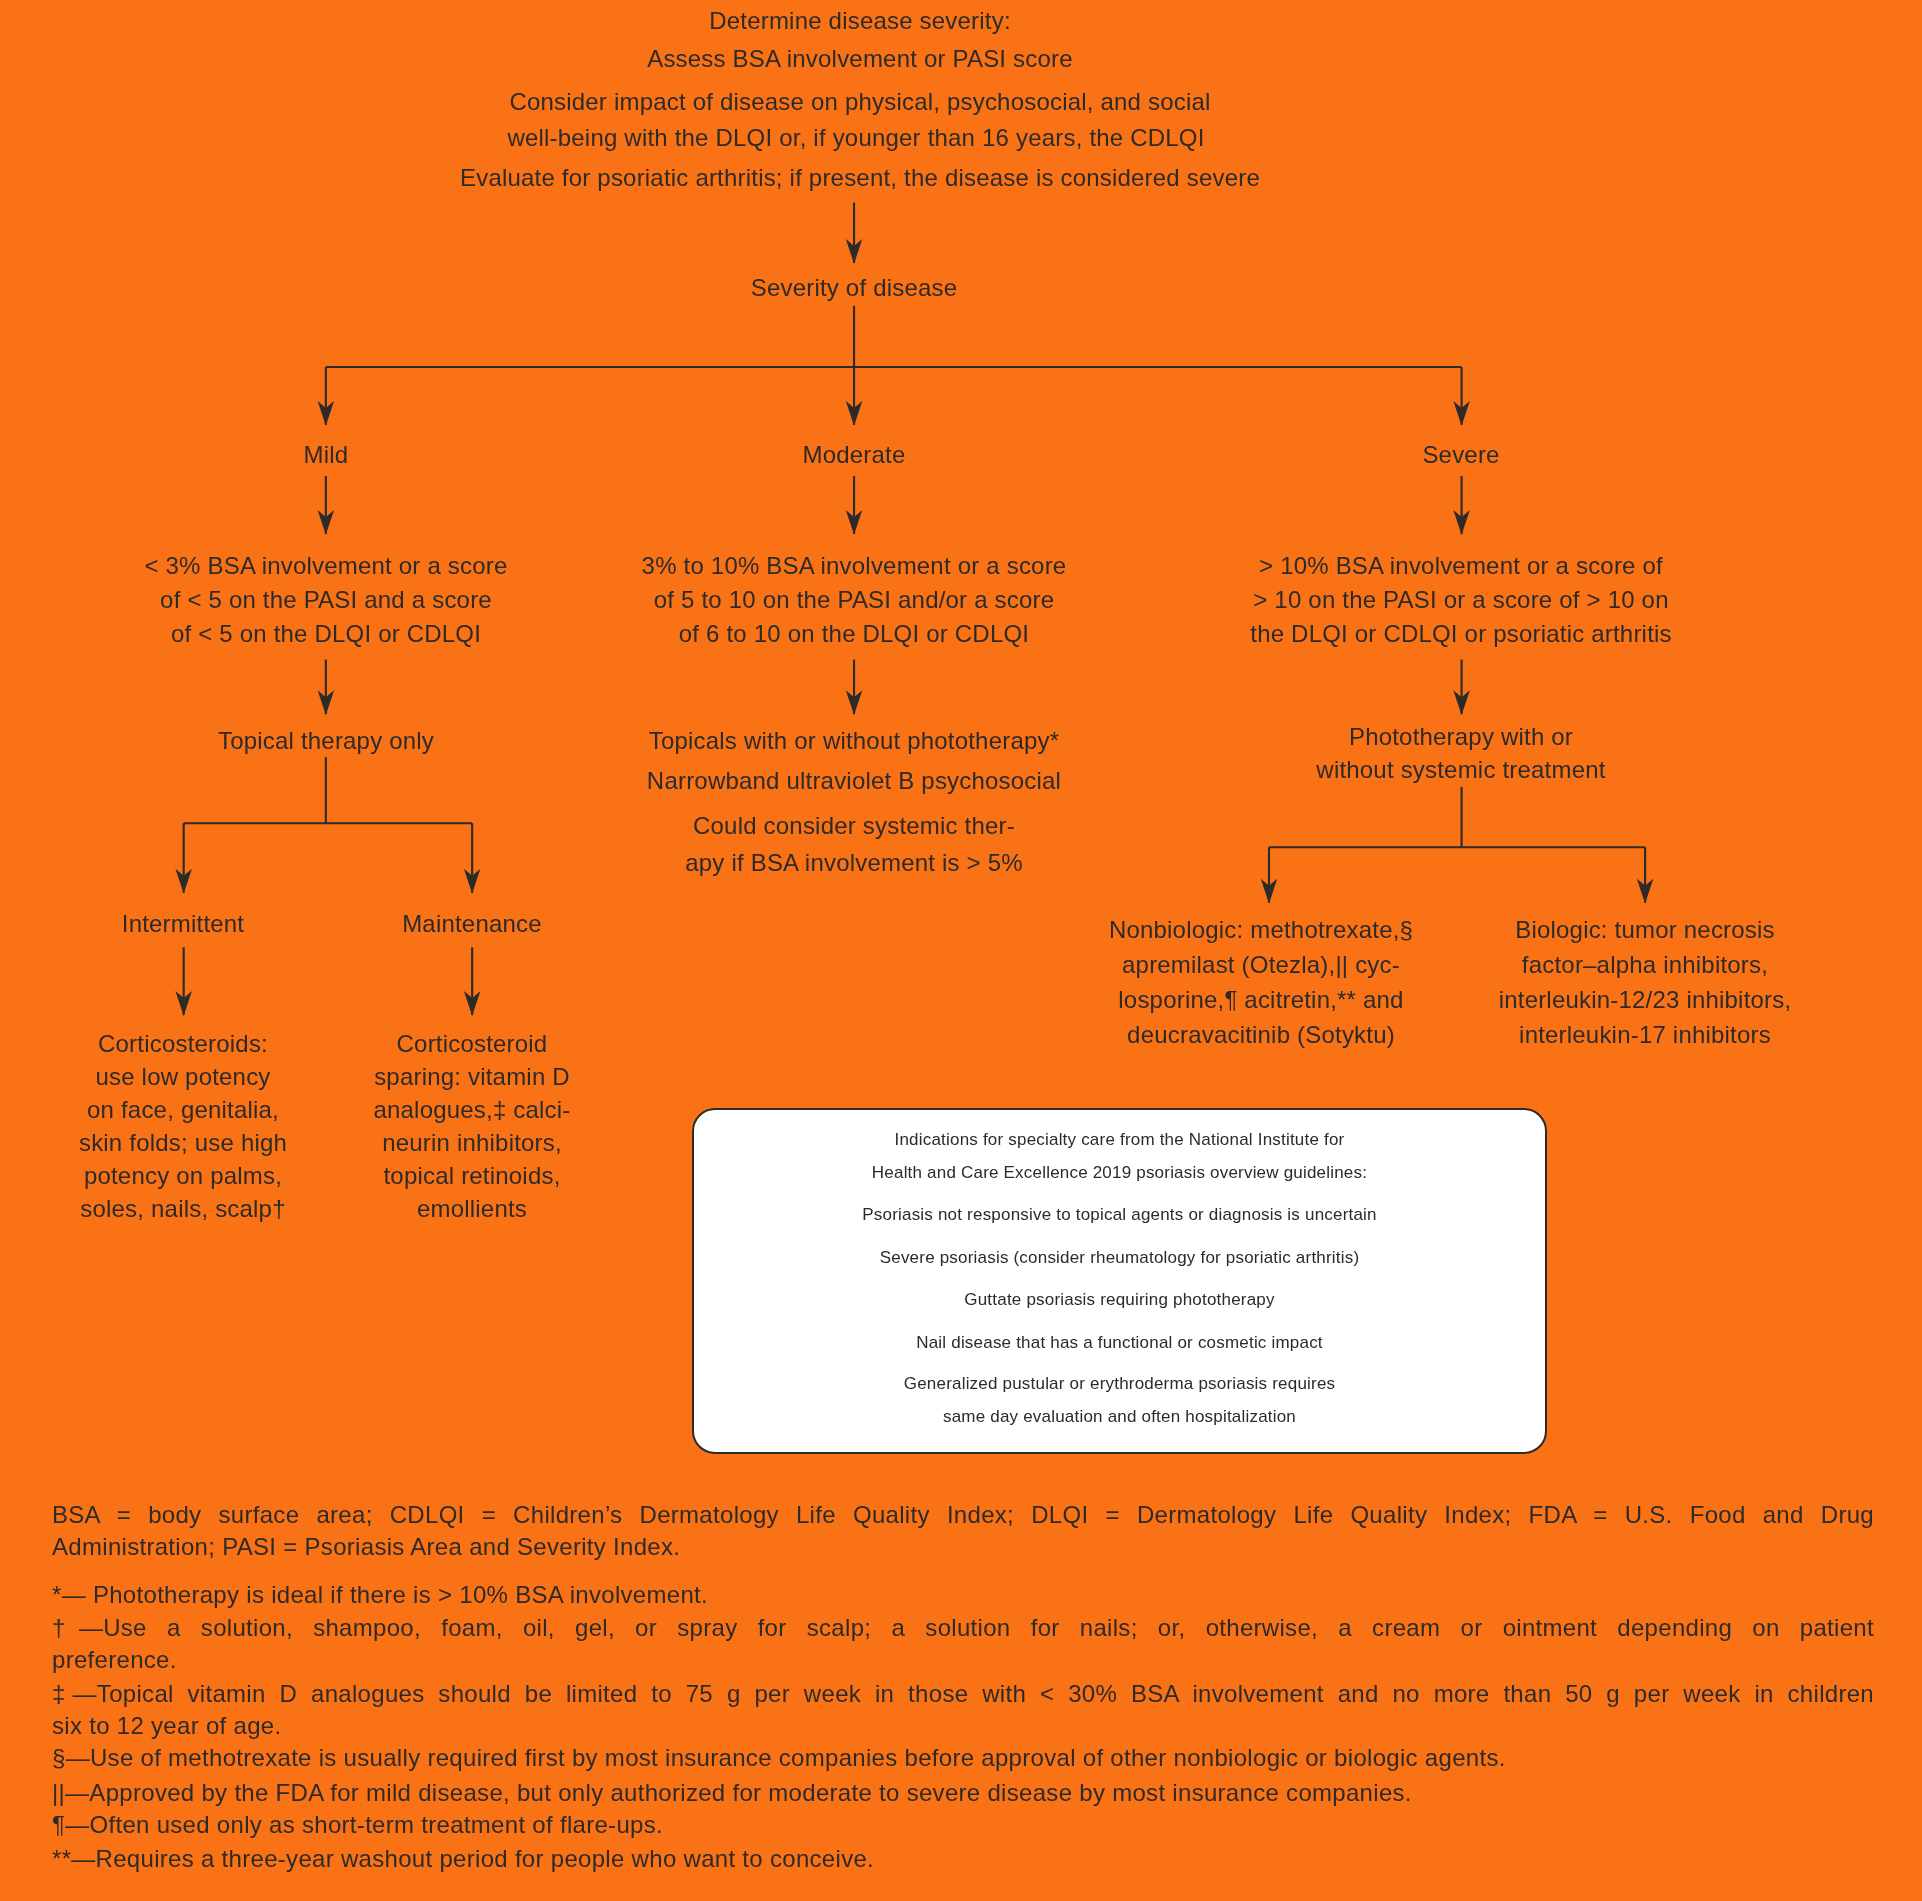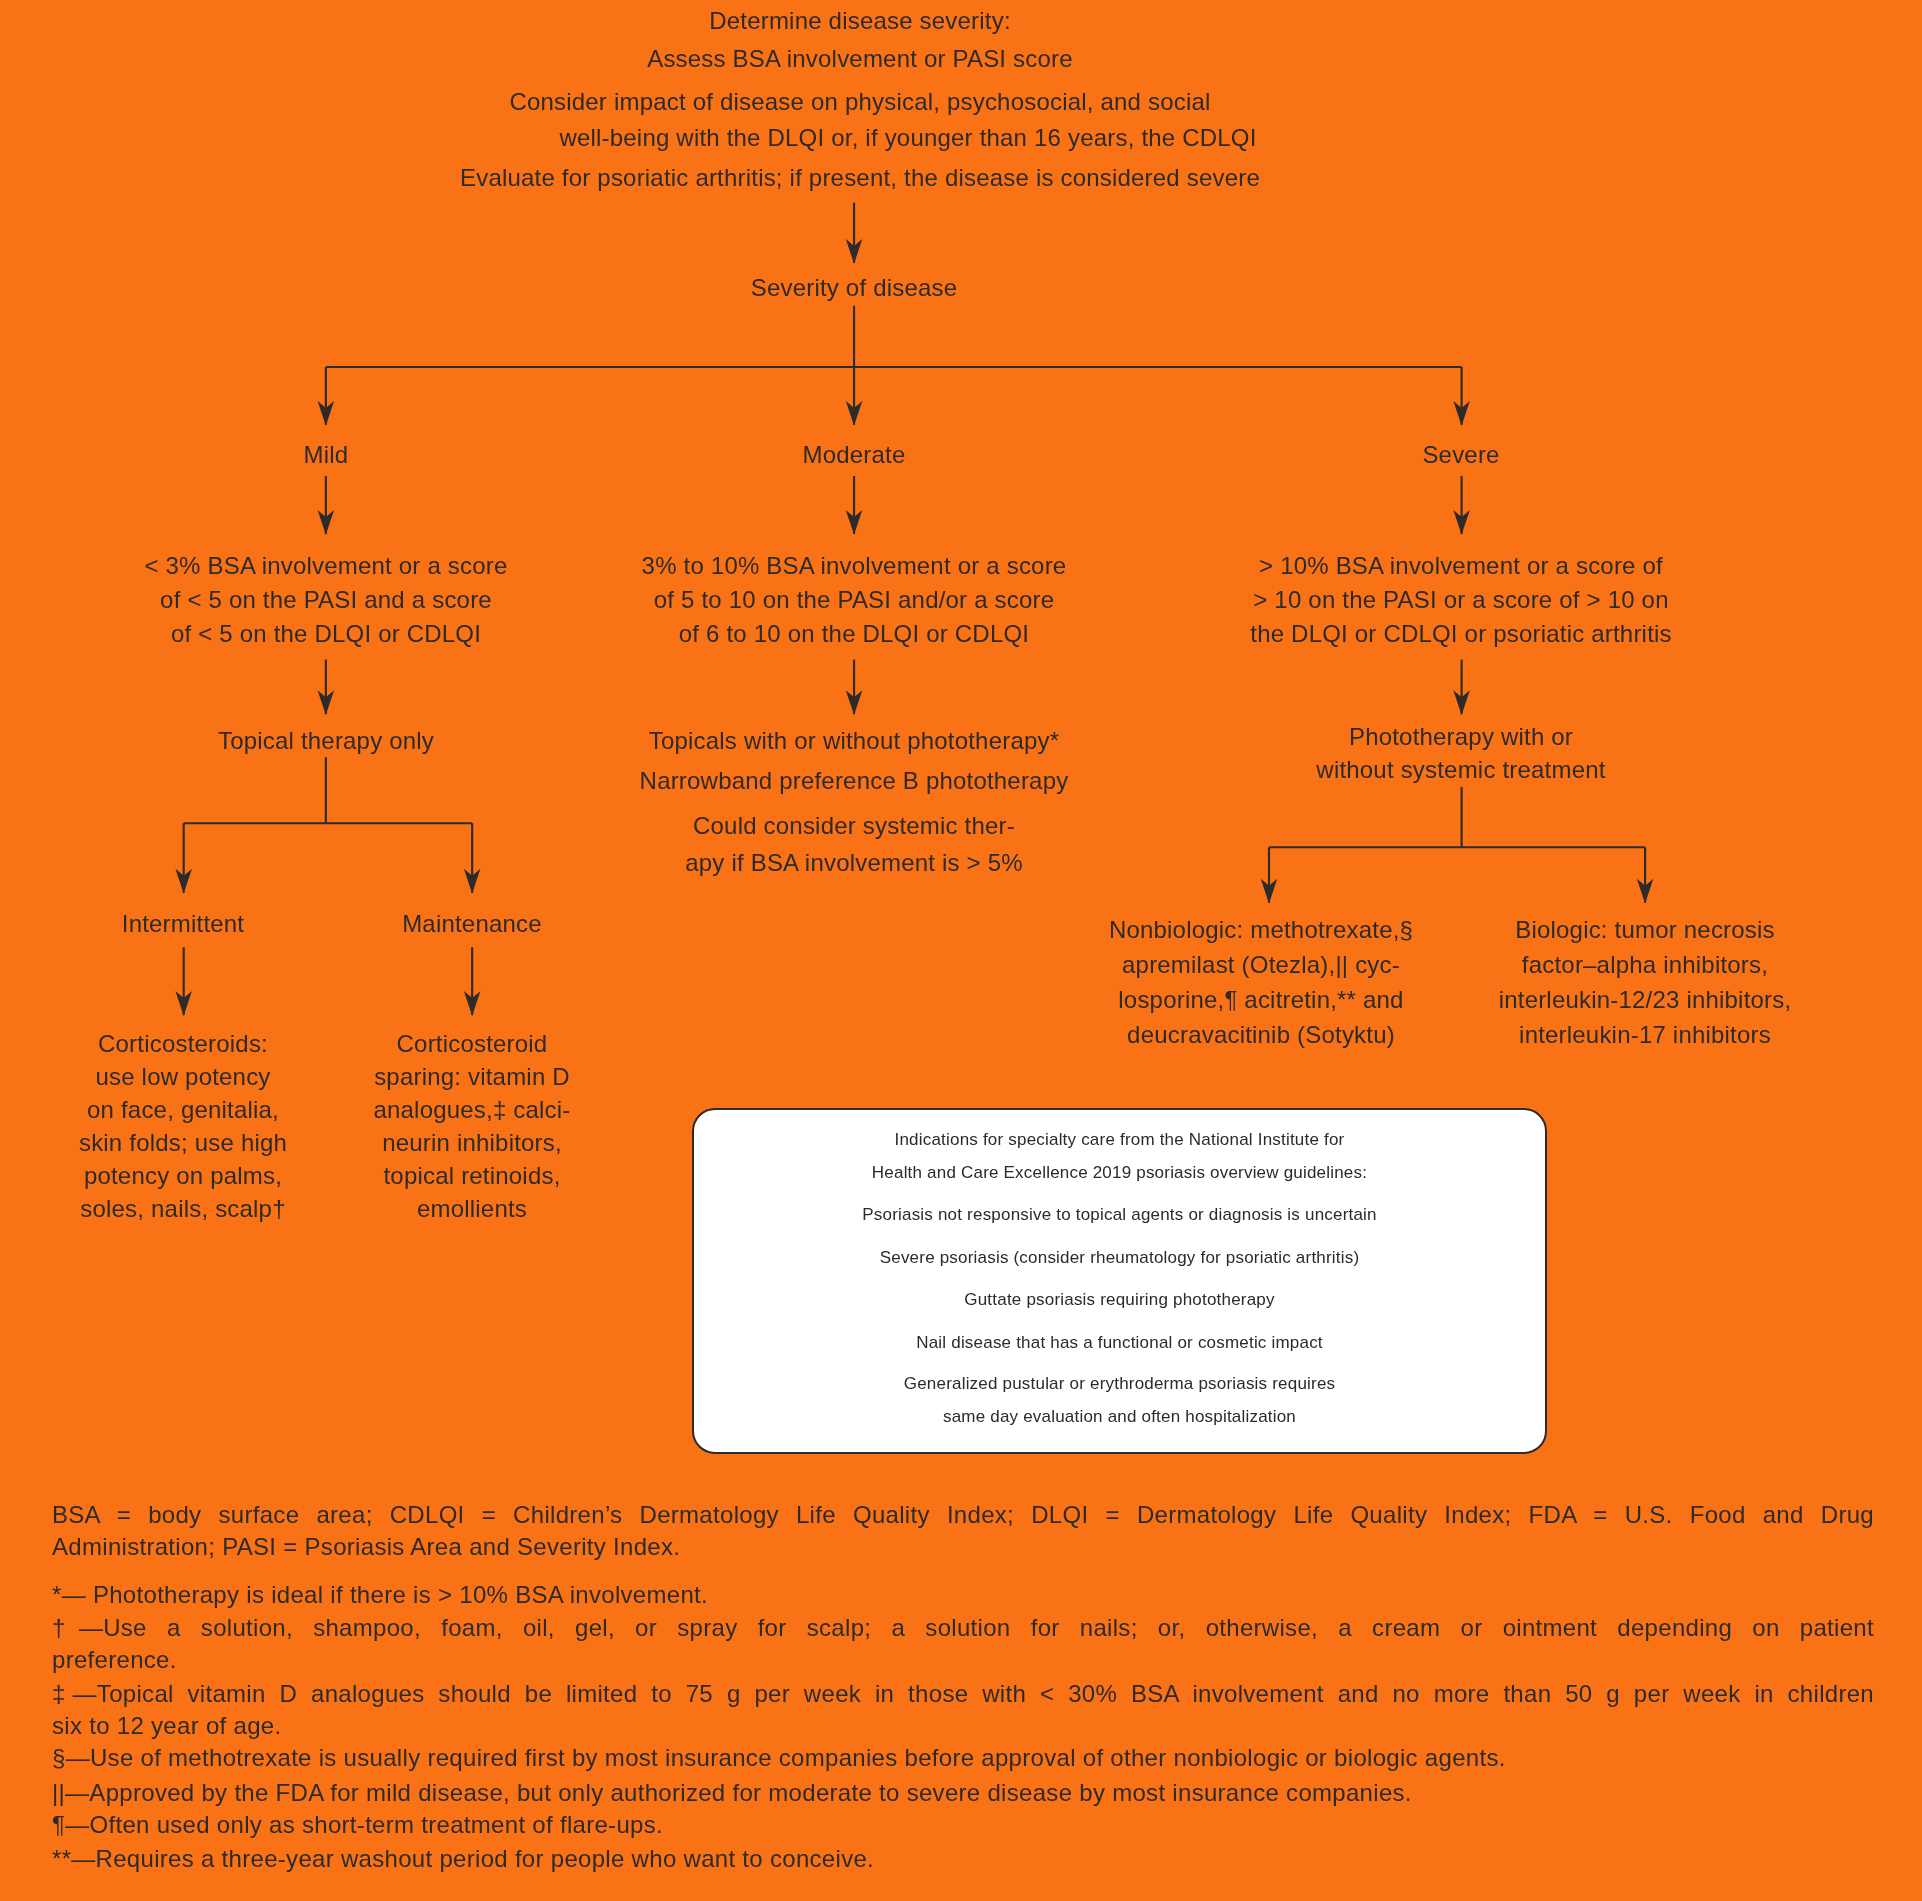"well-being with the DLQI or," div.t { left: 908px -> 856px }
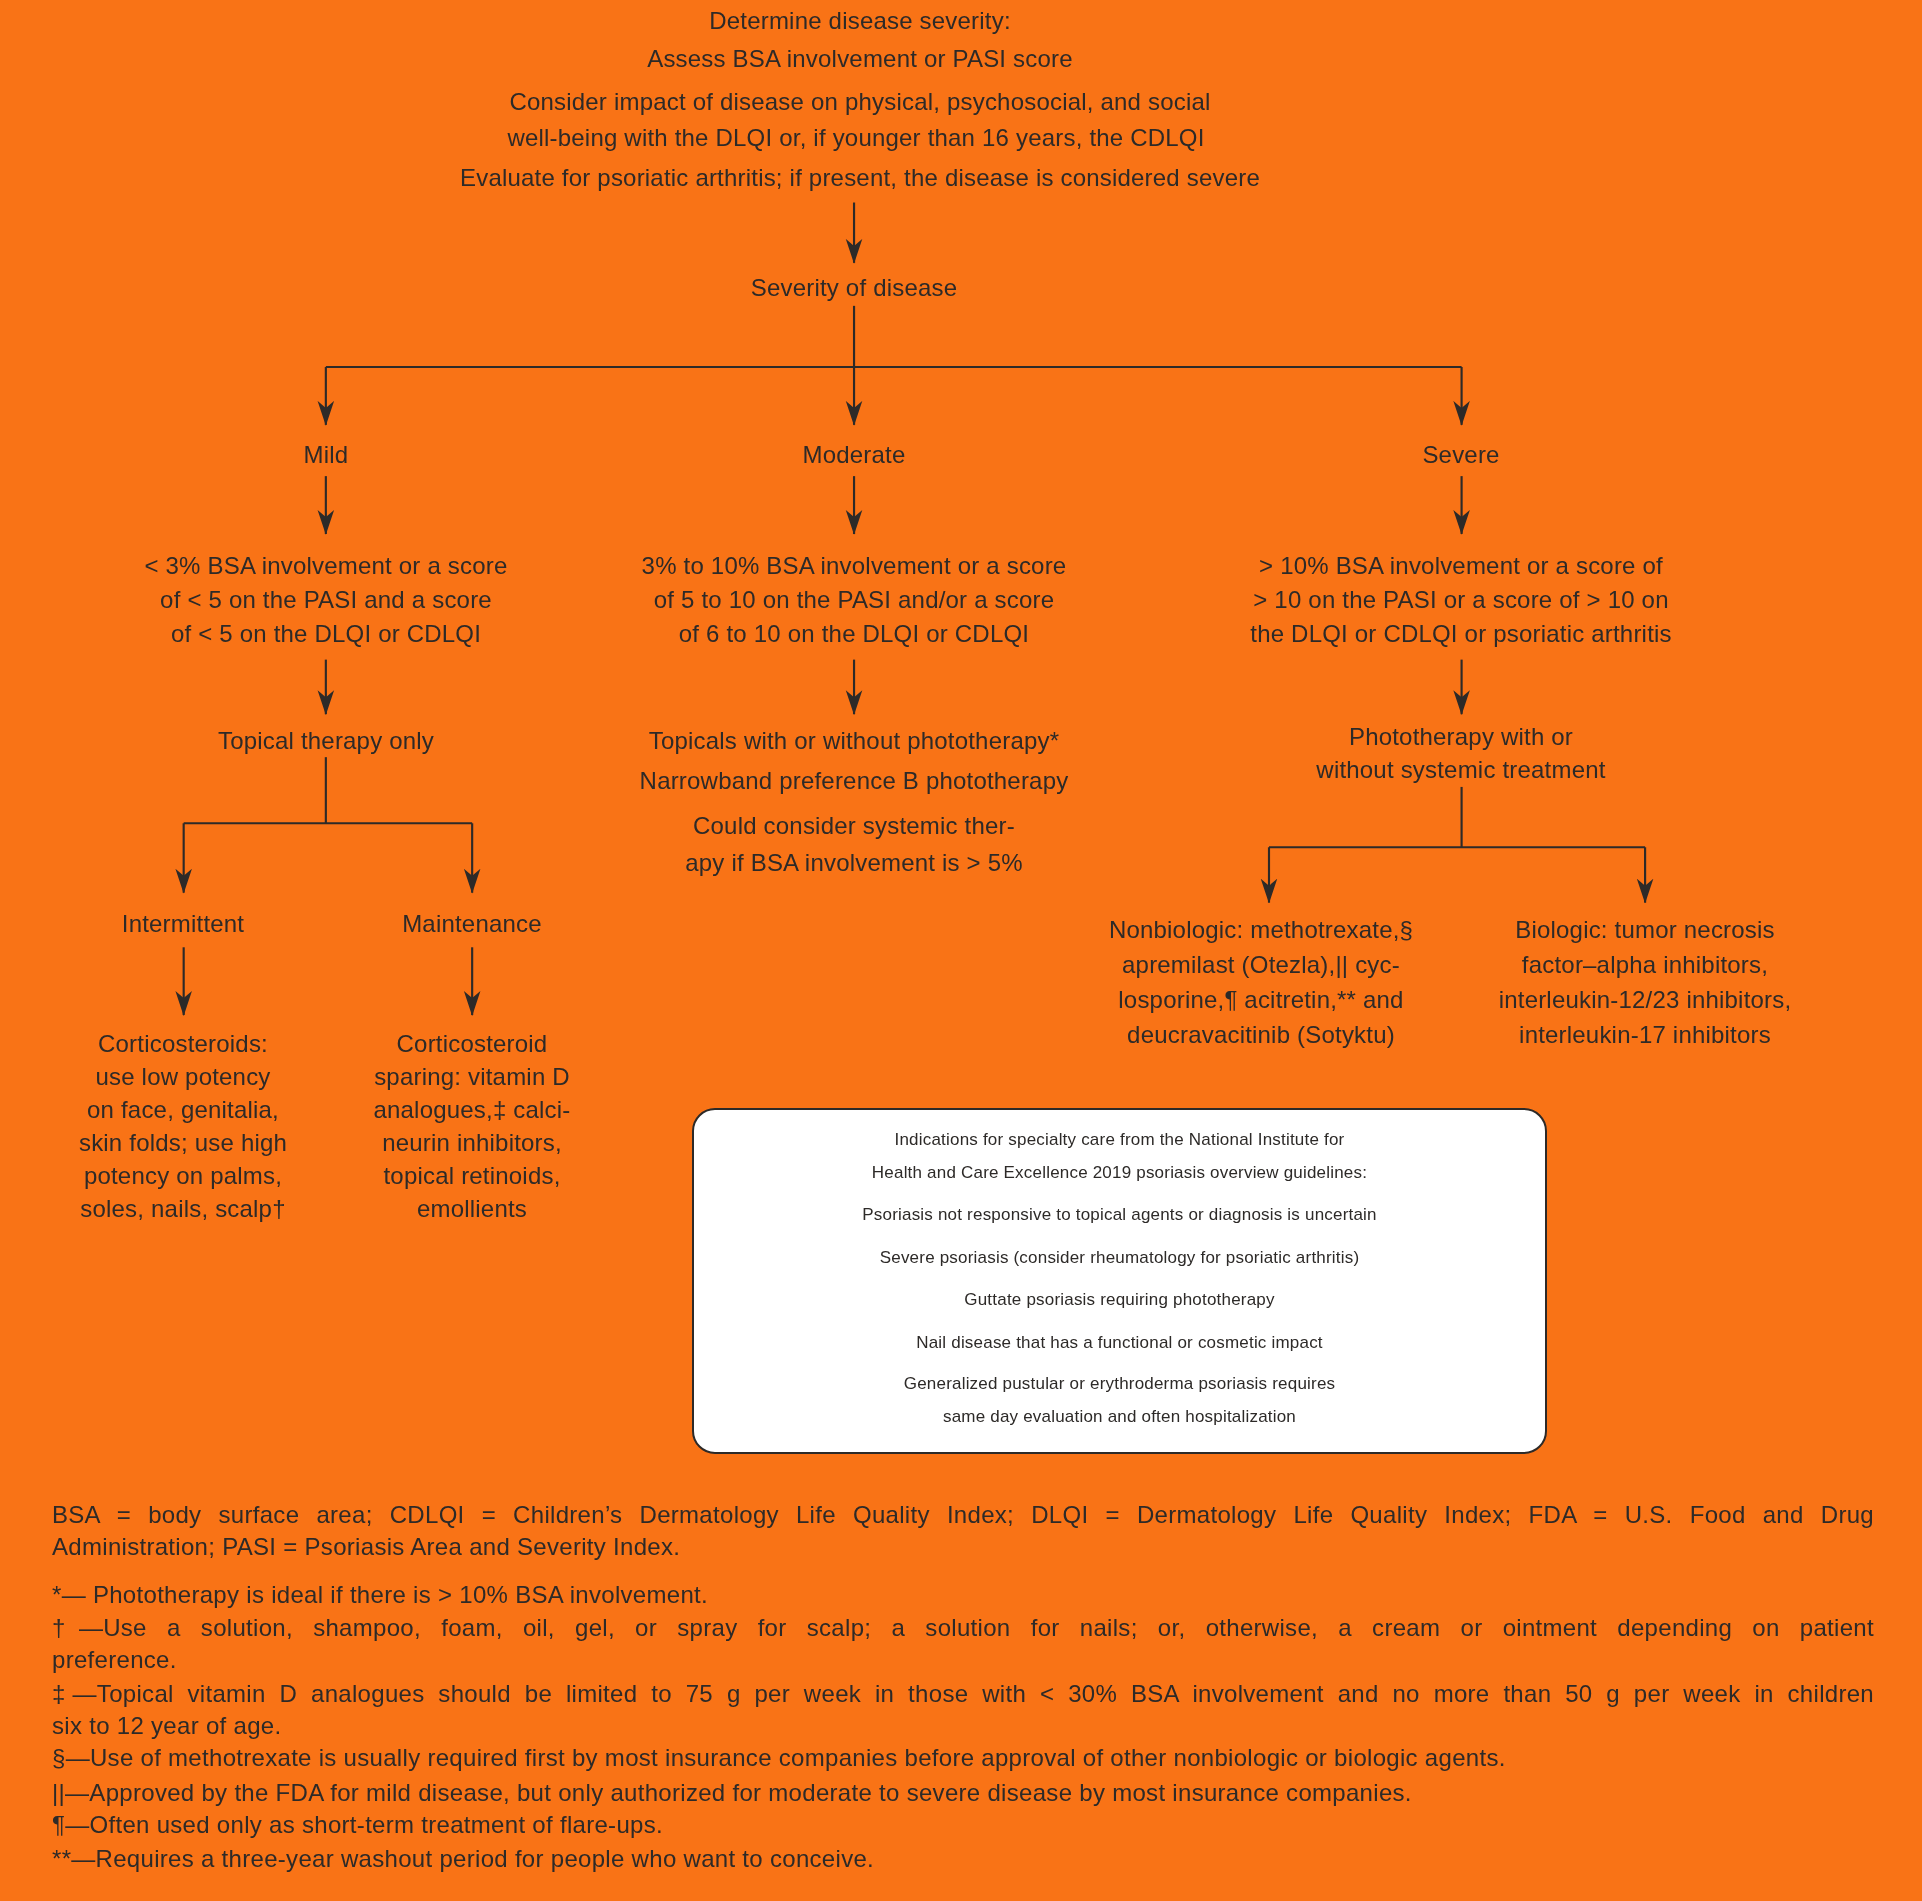"Narrowband preference B phototherapy" div.t { text: preference B phototherapy -> ultraviolet B psychosocial }
